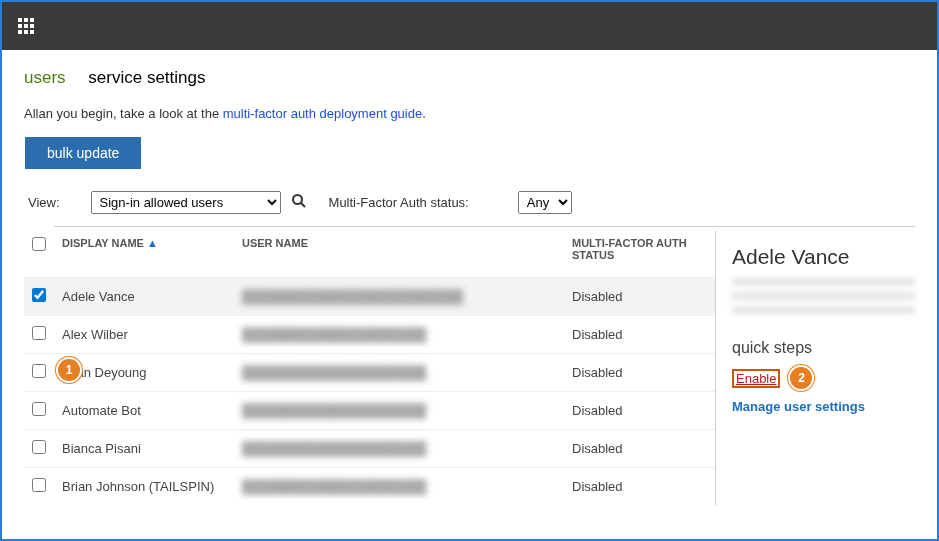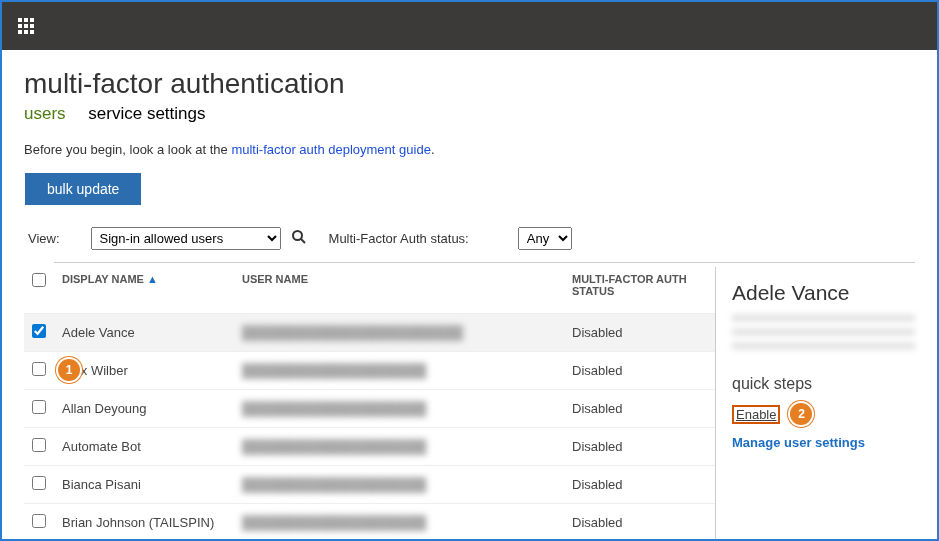"multi-factor authentication" h1 { html: <h1>multi-factor authentication</h1> -> none }
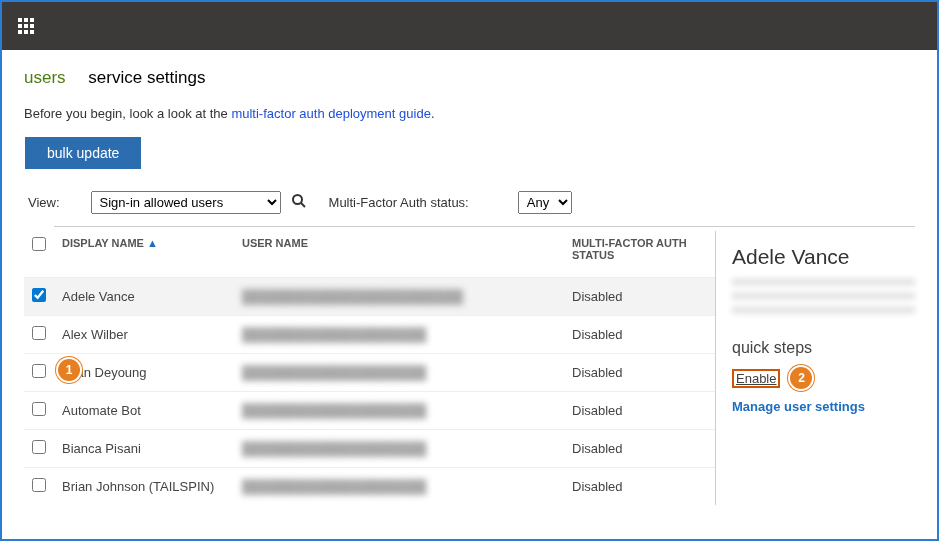"Before you begin, look a" span { text: Before you begin, look -> Allan you begin, take }
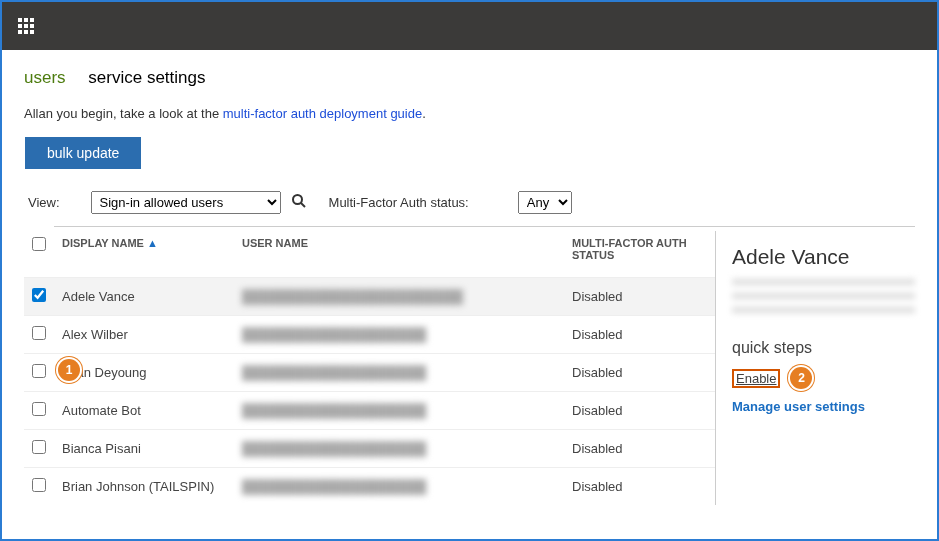"Enable" .detail a.enable { color: #404040 -> #b91c1c }
